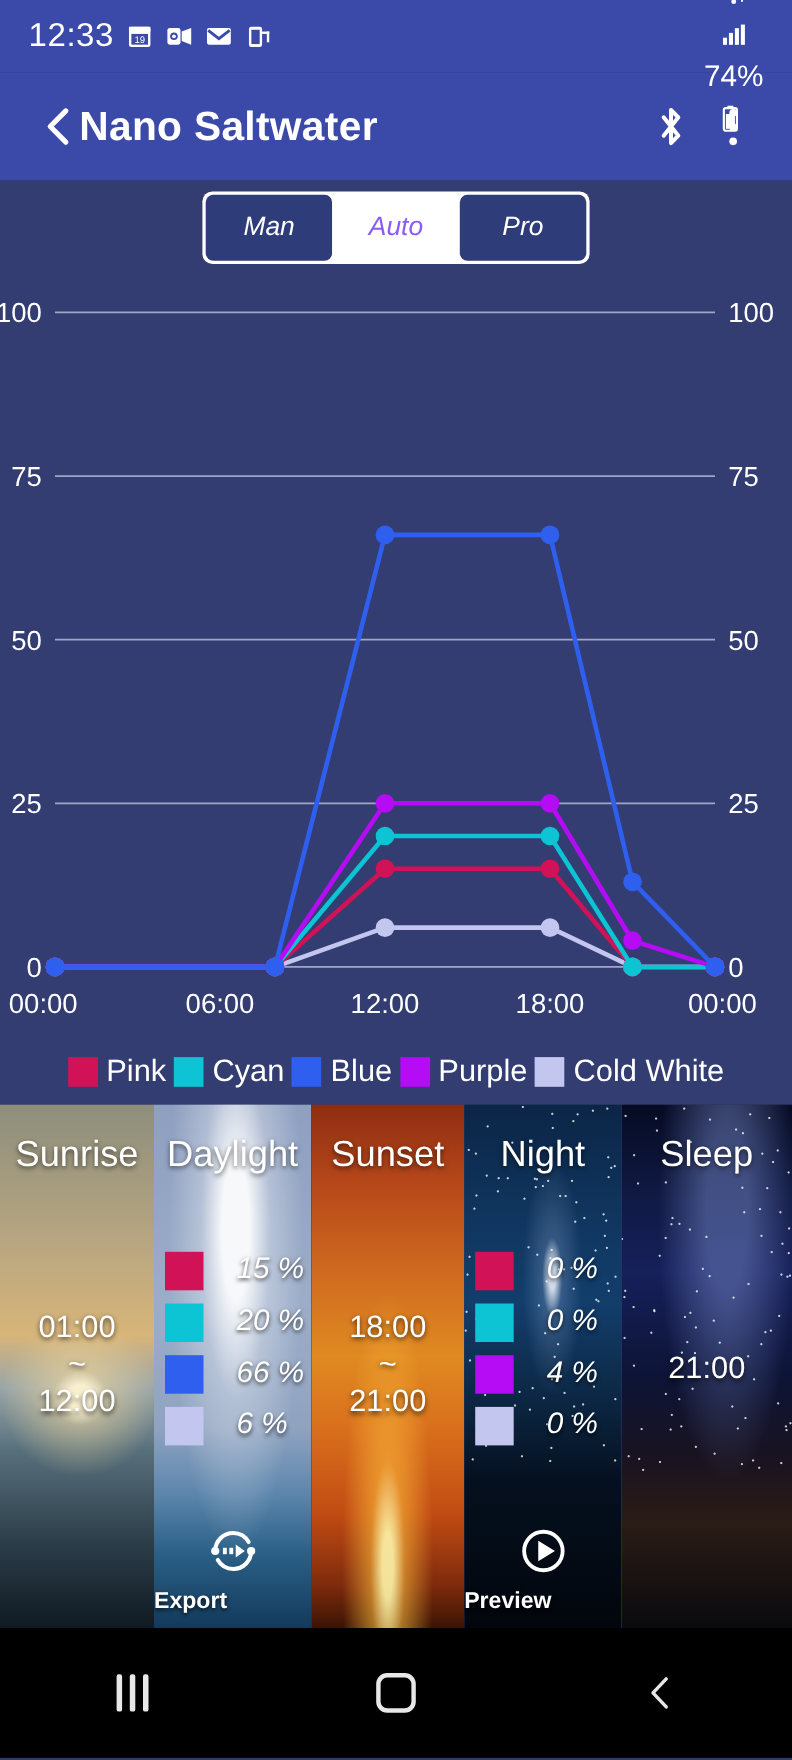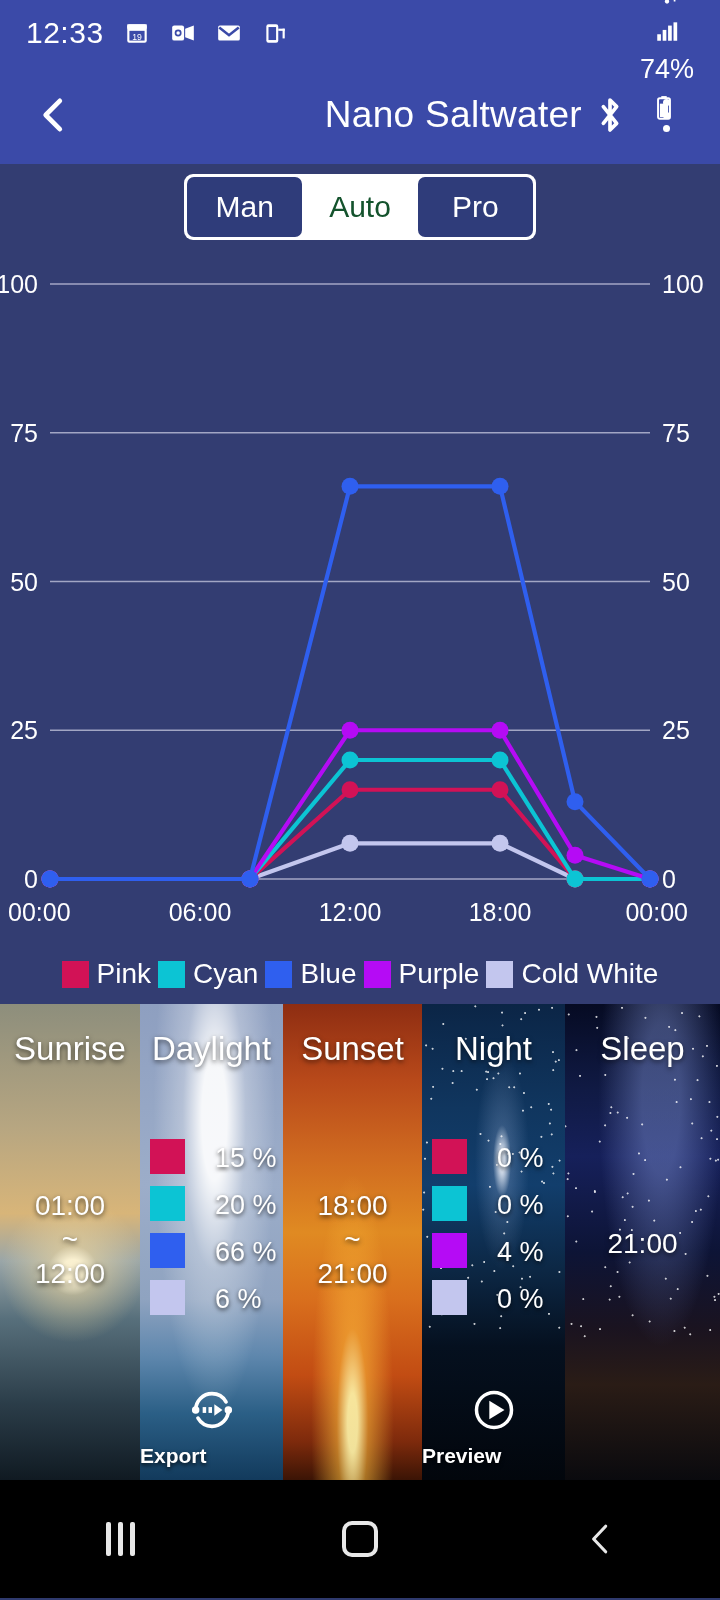"12:33" .sb-left { gap: 20px -> 10px }
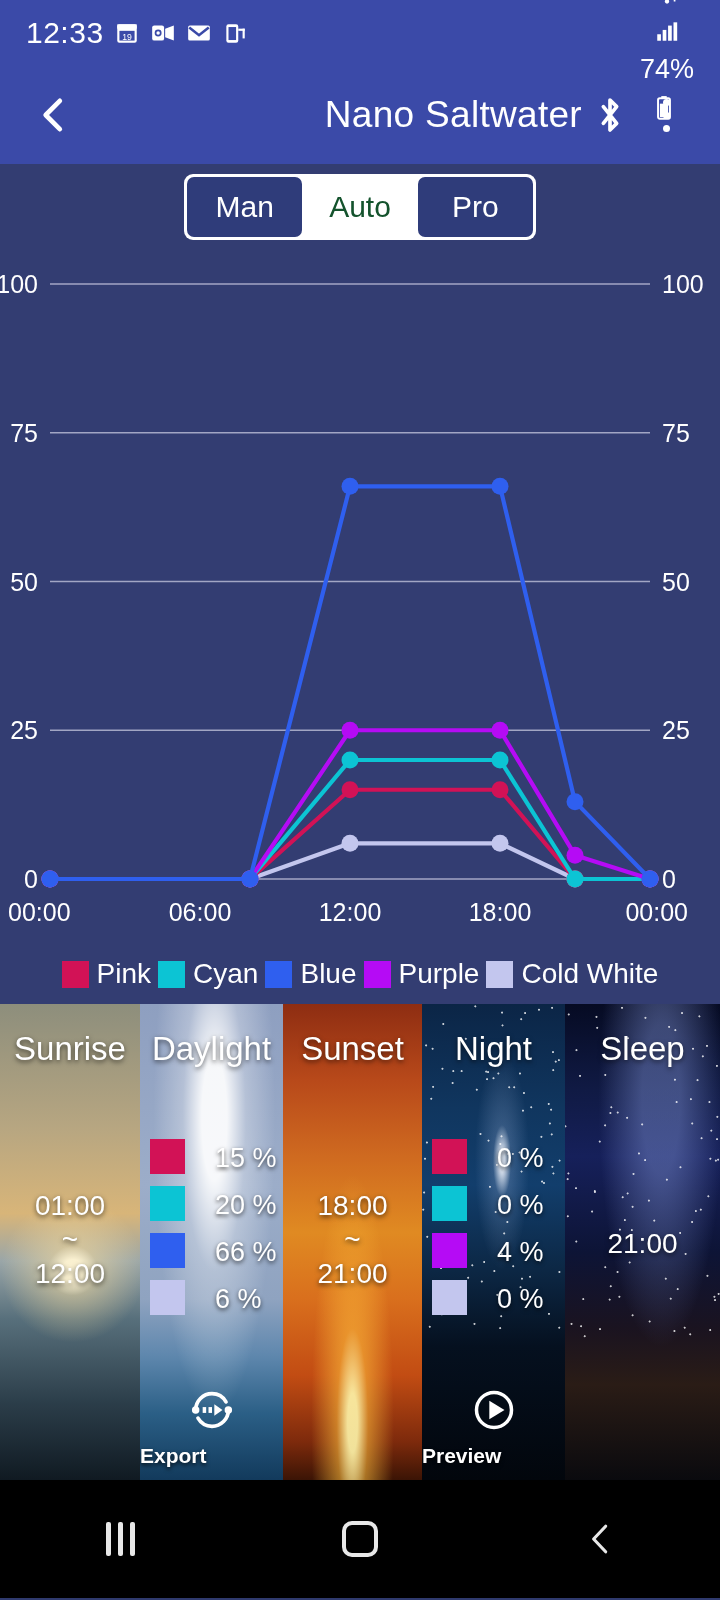"Nano Saltwater" .app-title { font-weight: 400 -> 700; text-align: right -> left }
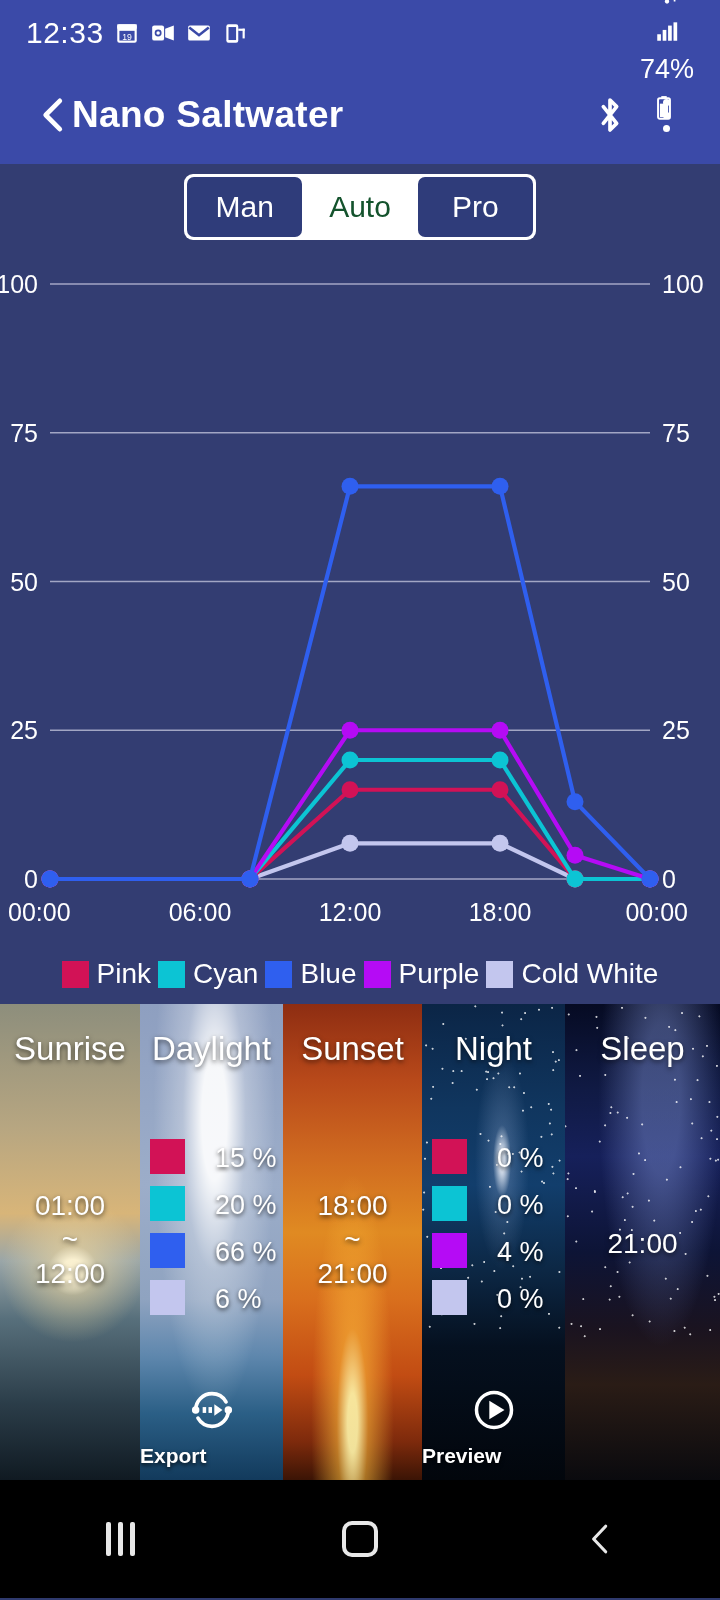"Man" .seg { font-size: 30px -> 24px; font-style: none -> italic }
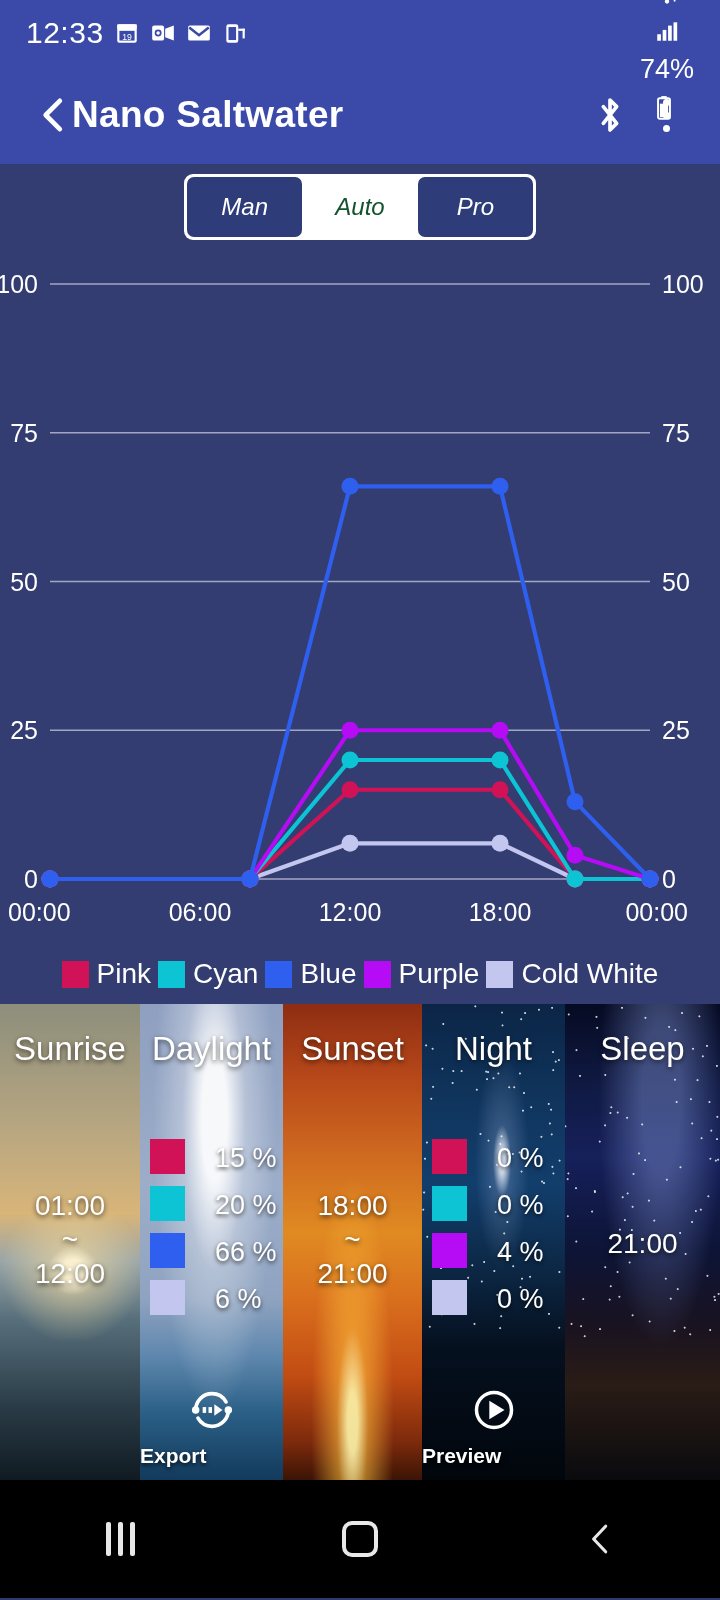"Auto" .seg.on { color: #14532d -> #8b5cf6 }
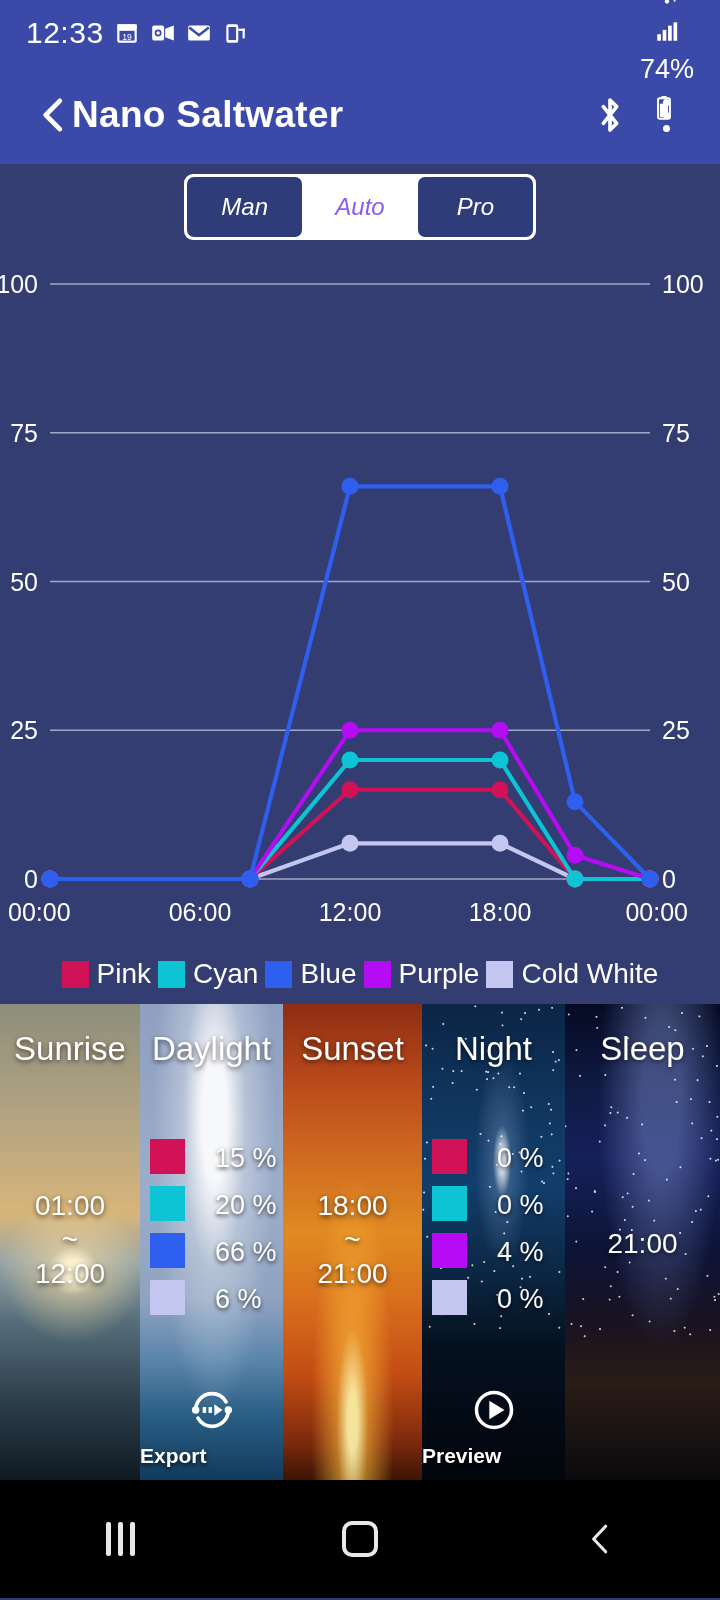"15 %" .val-row { align-items: flex-end -> flex-start; font-style: none -> italic }
